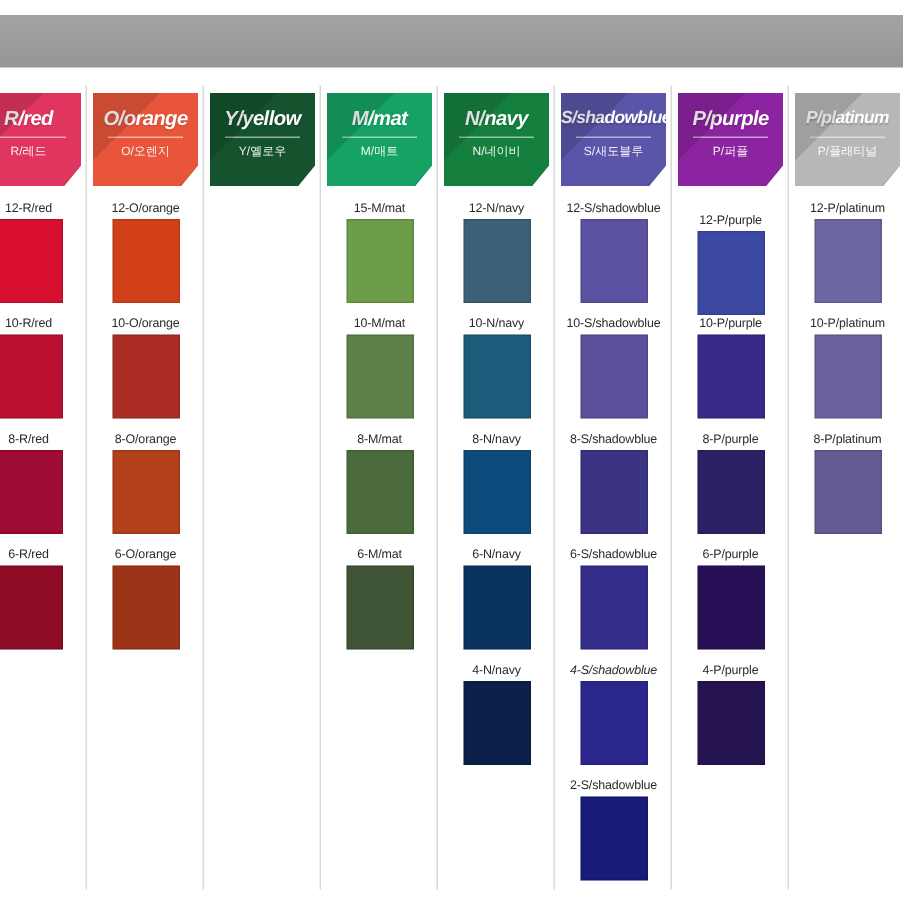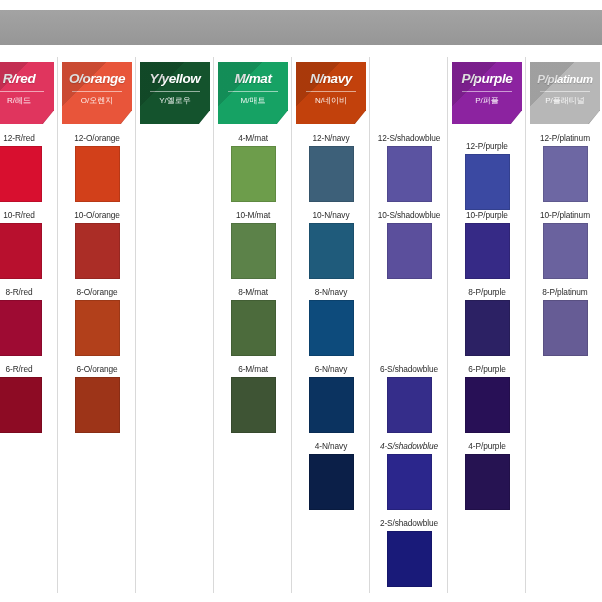"N/네이비" div.tab { background: #c2410c -> #15803d }
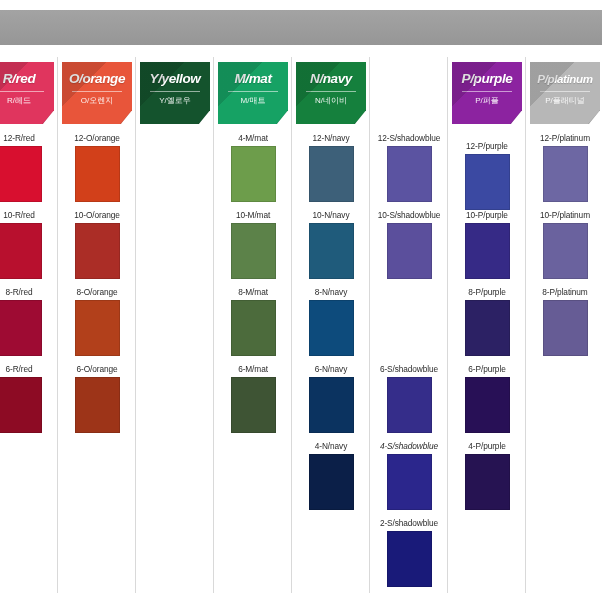"S/새도블루" div.tab { html: none -> <div> <span></span> <span>S/shadowblue</span> <span></span> <span>S/새도블루</span> <span></span> </div> }
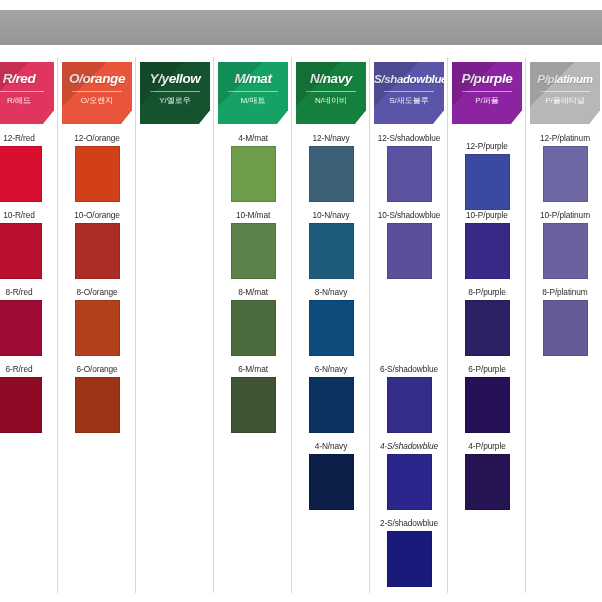"4-M/mat" span.cap { text: 4-M/mat -> 15-M/mat }
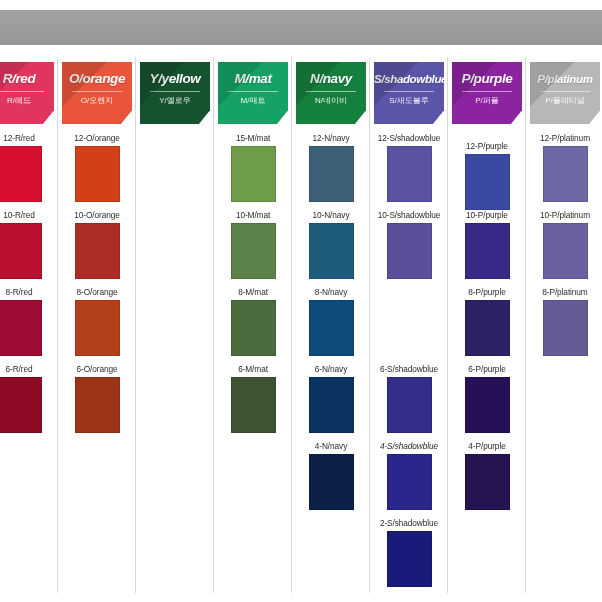"8-S/shadowblue" div.cell { html: none -> <div> <span>8-S/shadowblue</span> <span><span></span></span> </div> }
